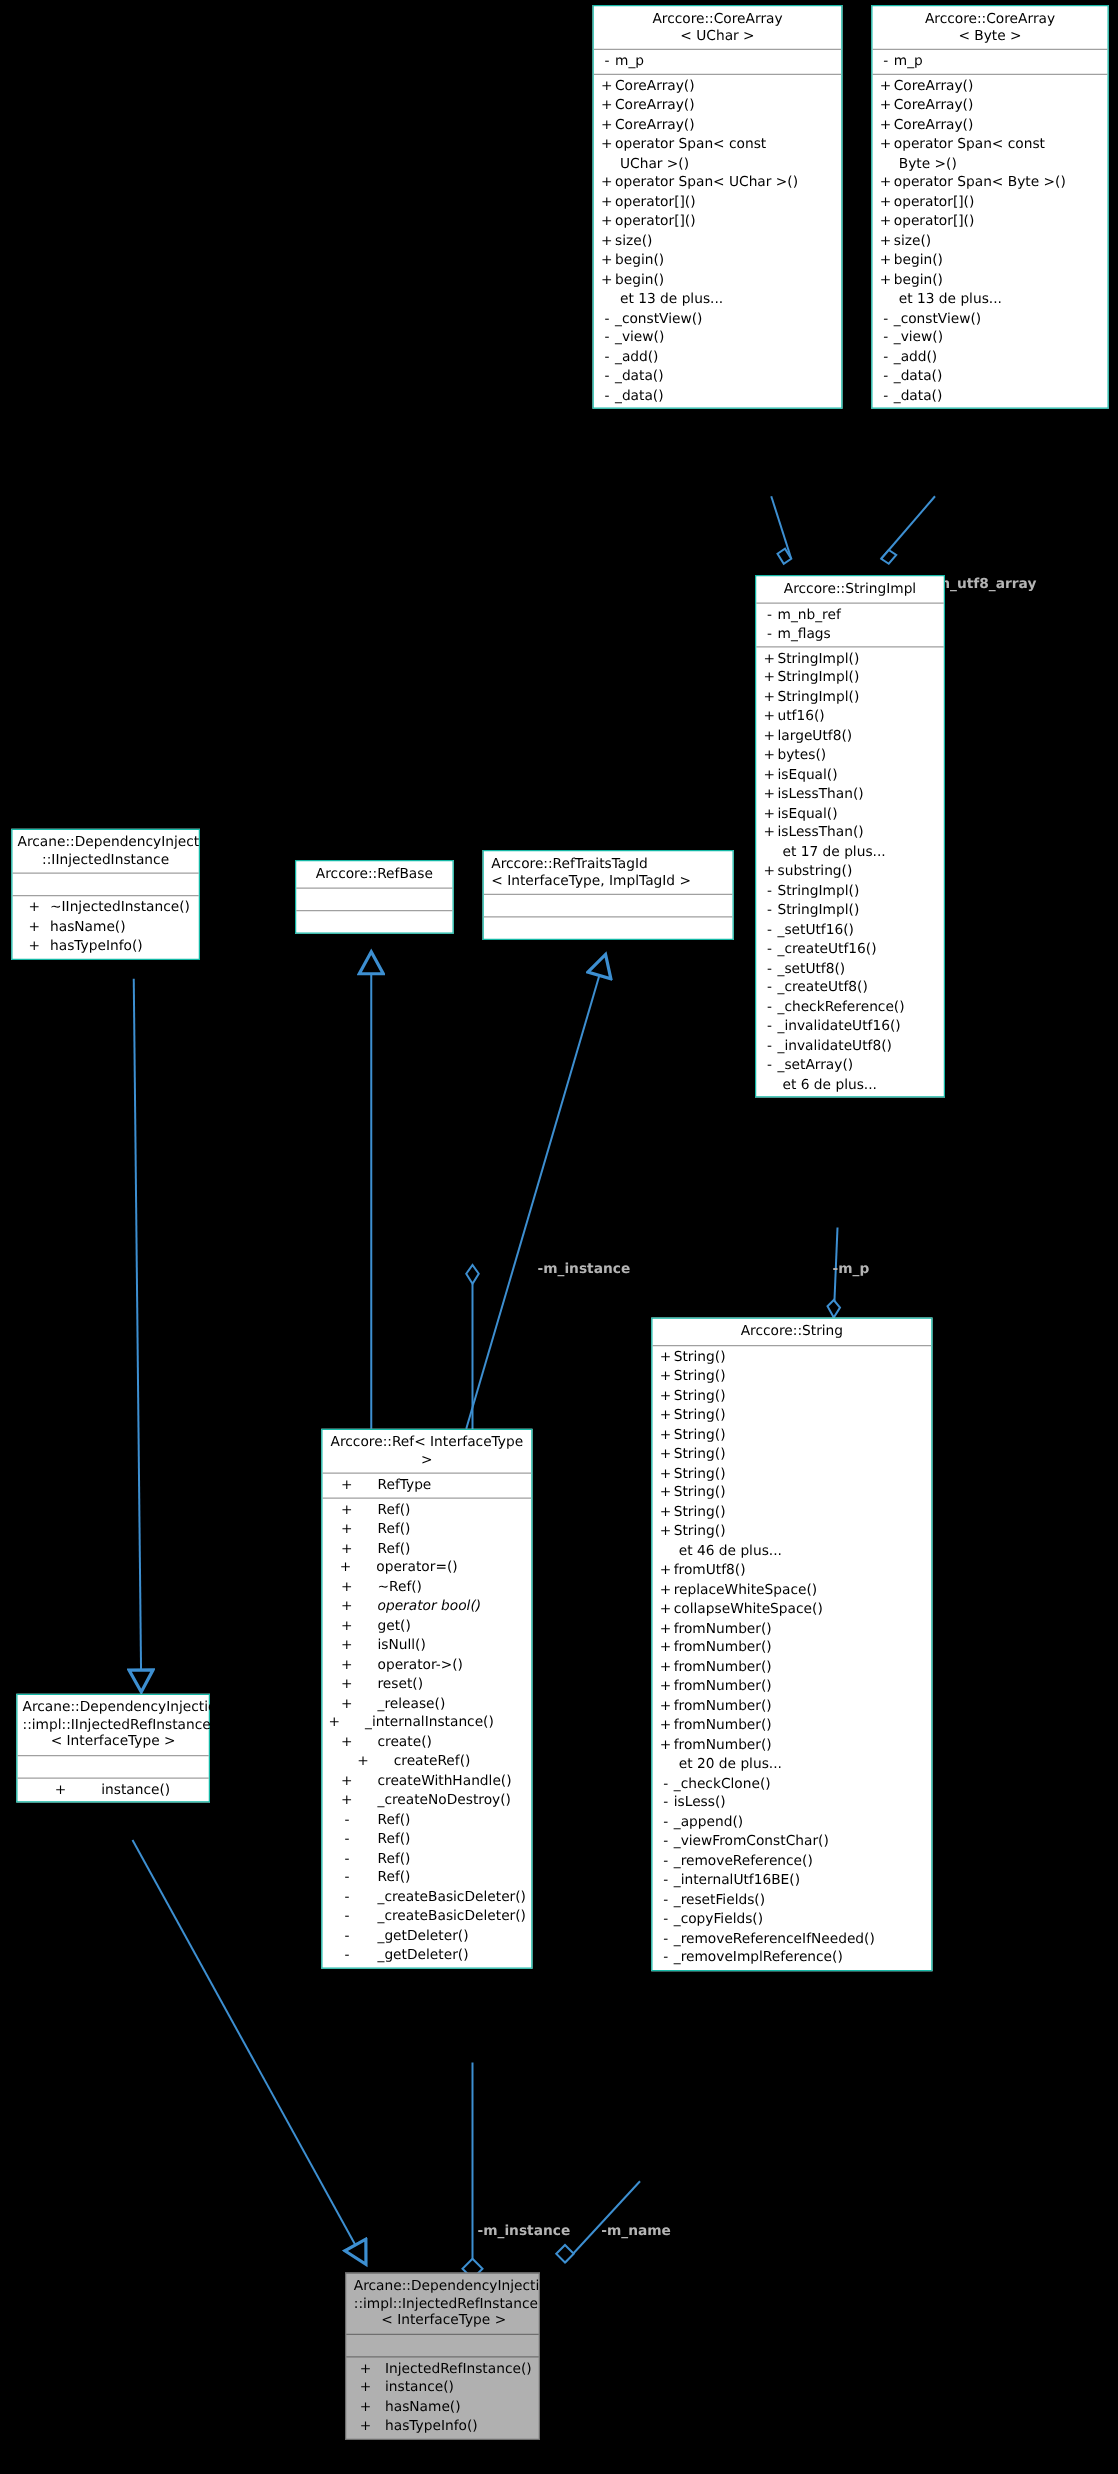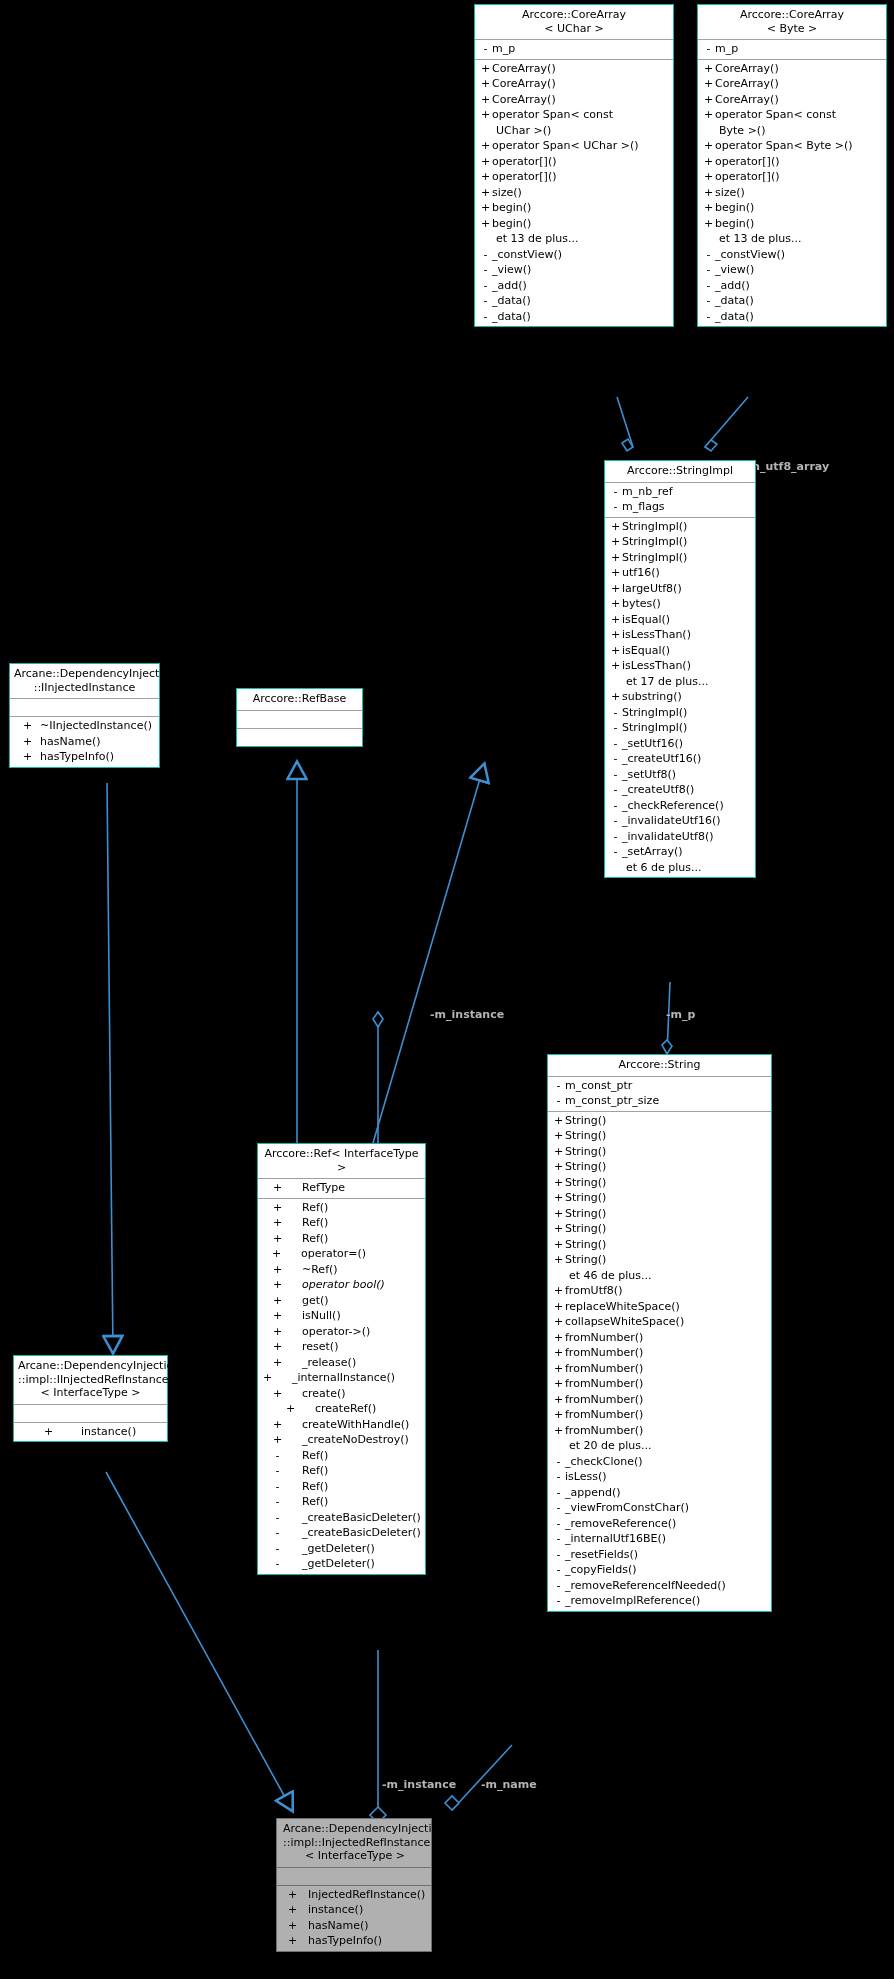"Arccore::RefTraitsTagId" div.umlbox { html: none -> <div> <div> <div>Arccore::RefTraitsTagId</div> <div>&lt; InterfaceType, ImplTagId &gt;</div> </div> <div></div> <div></div> </div> }
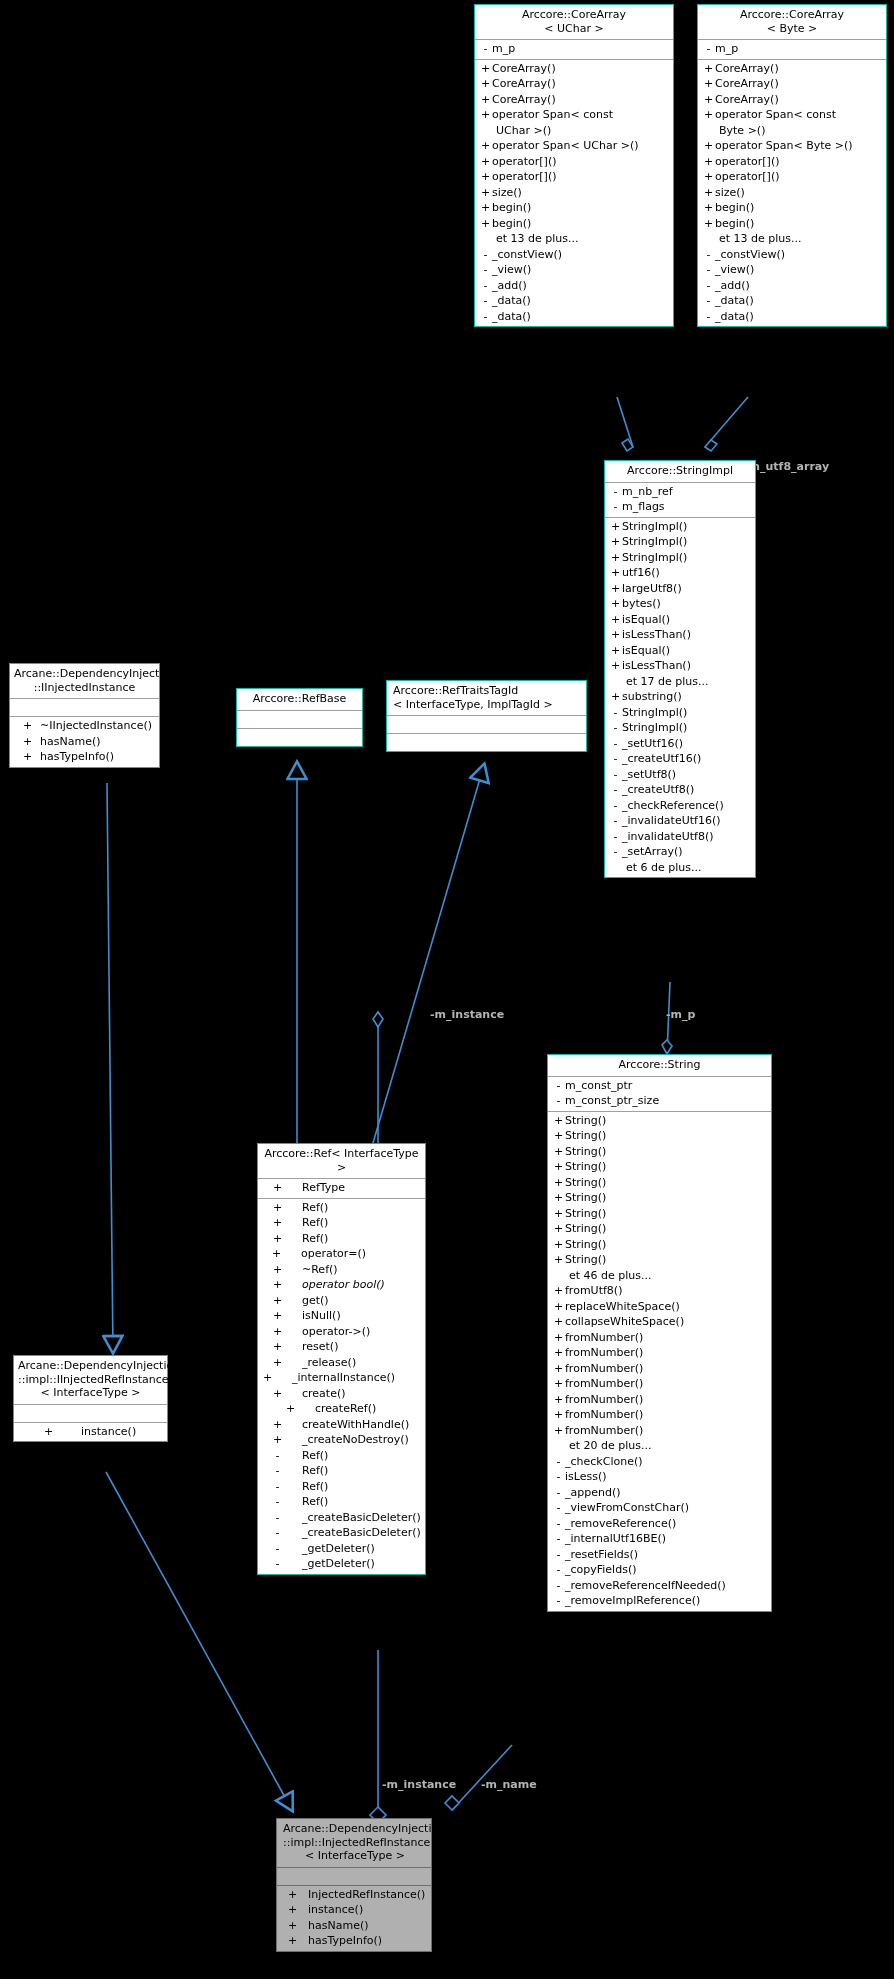"Arccore::String" div.umlbox { margin-left: 26px -> none }
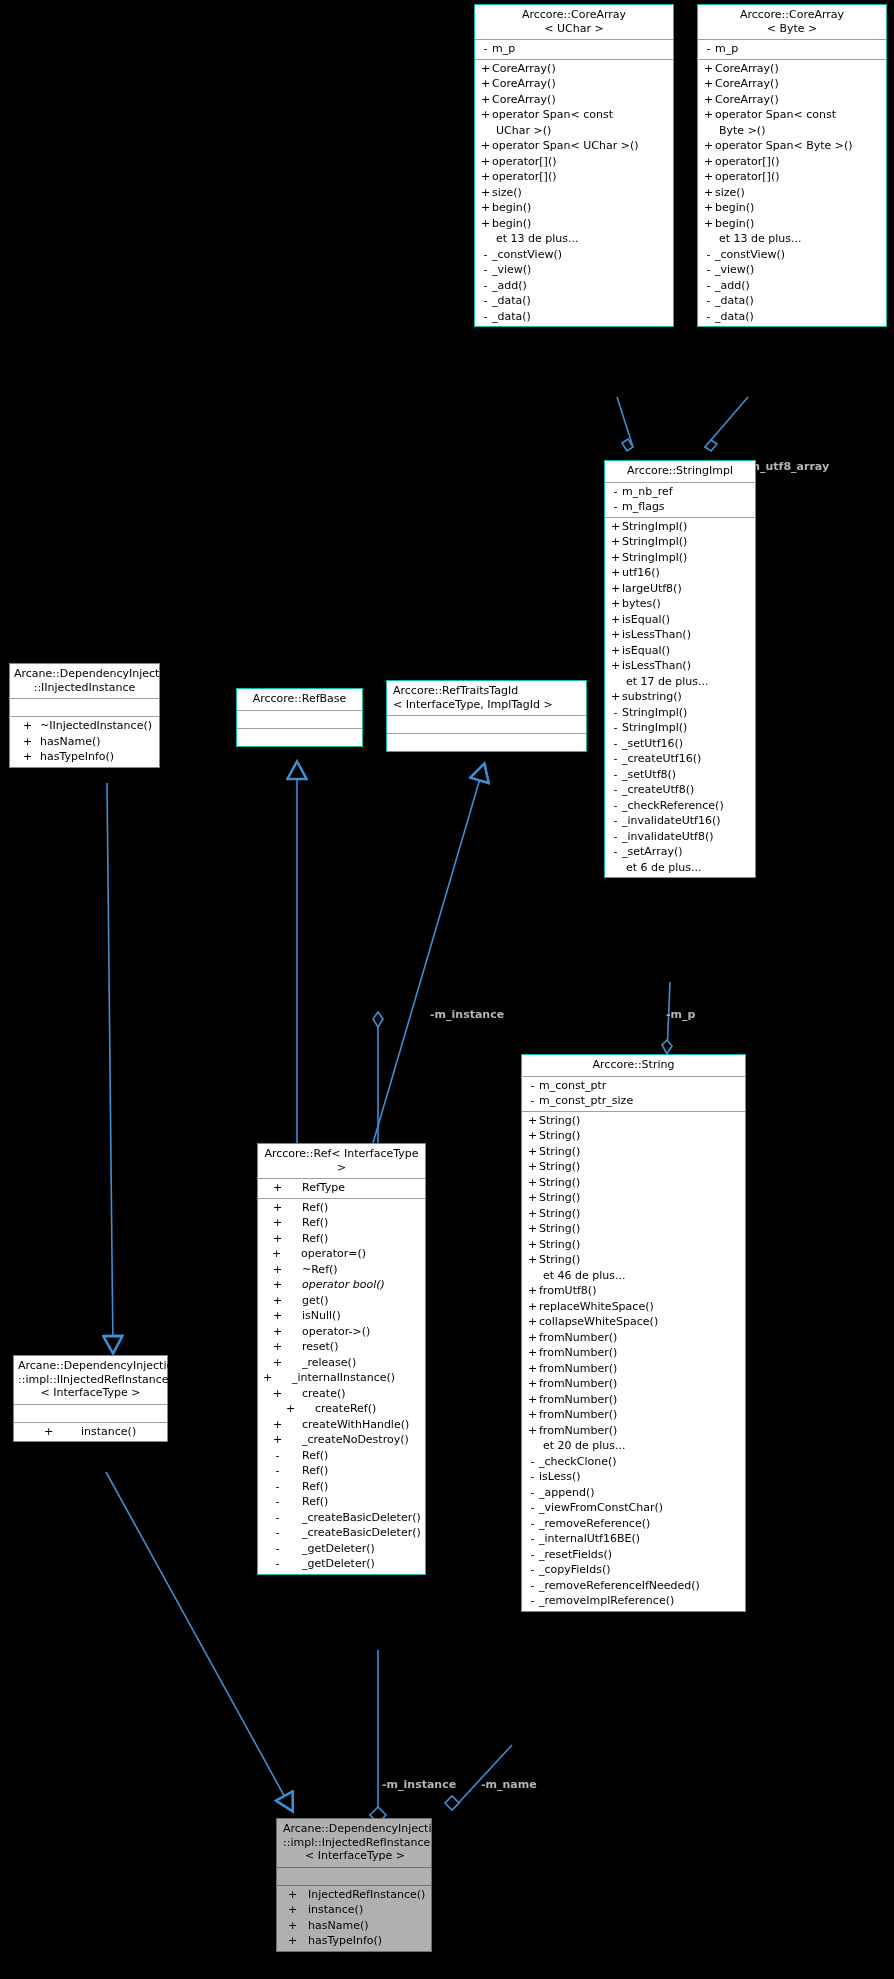"- m_const_ptr" div.compart { html: <div> <div><span>-</span><span>m_const_ptr</span></div> <div><span>-</span><span>m_const_ptr_size</span></div> </div> -> none }
